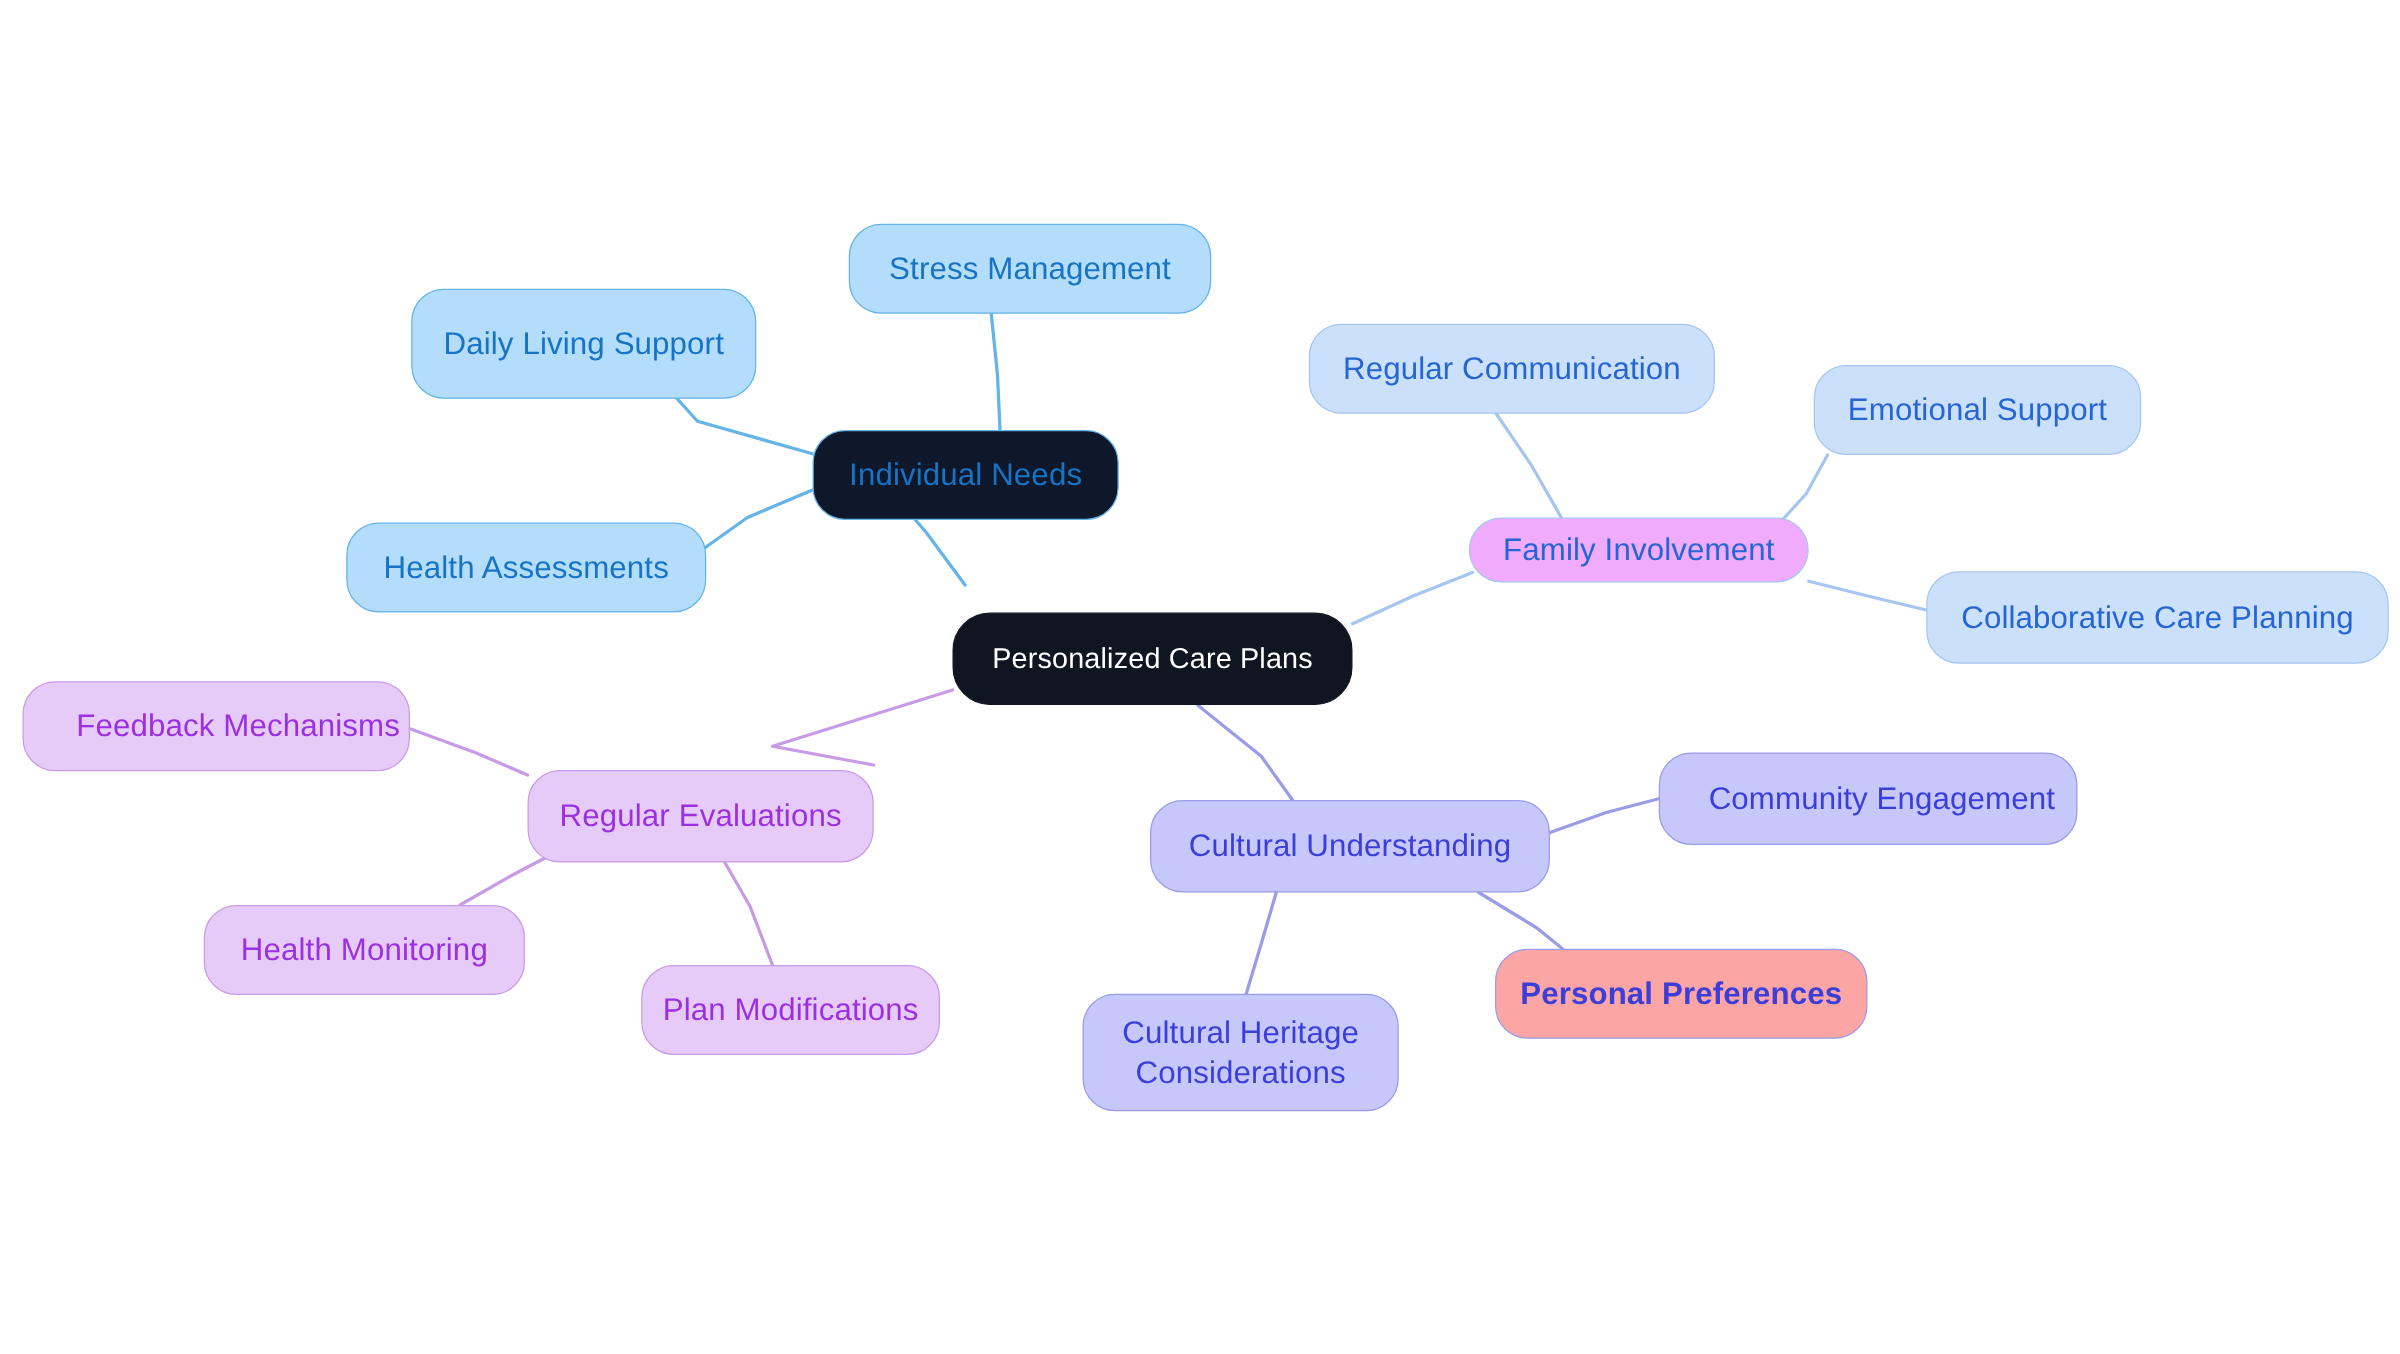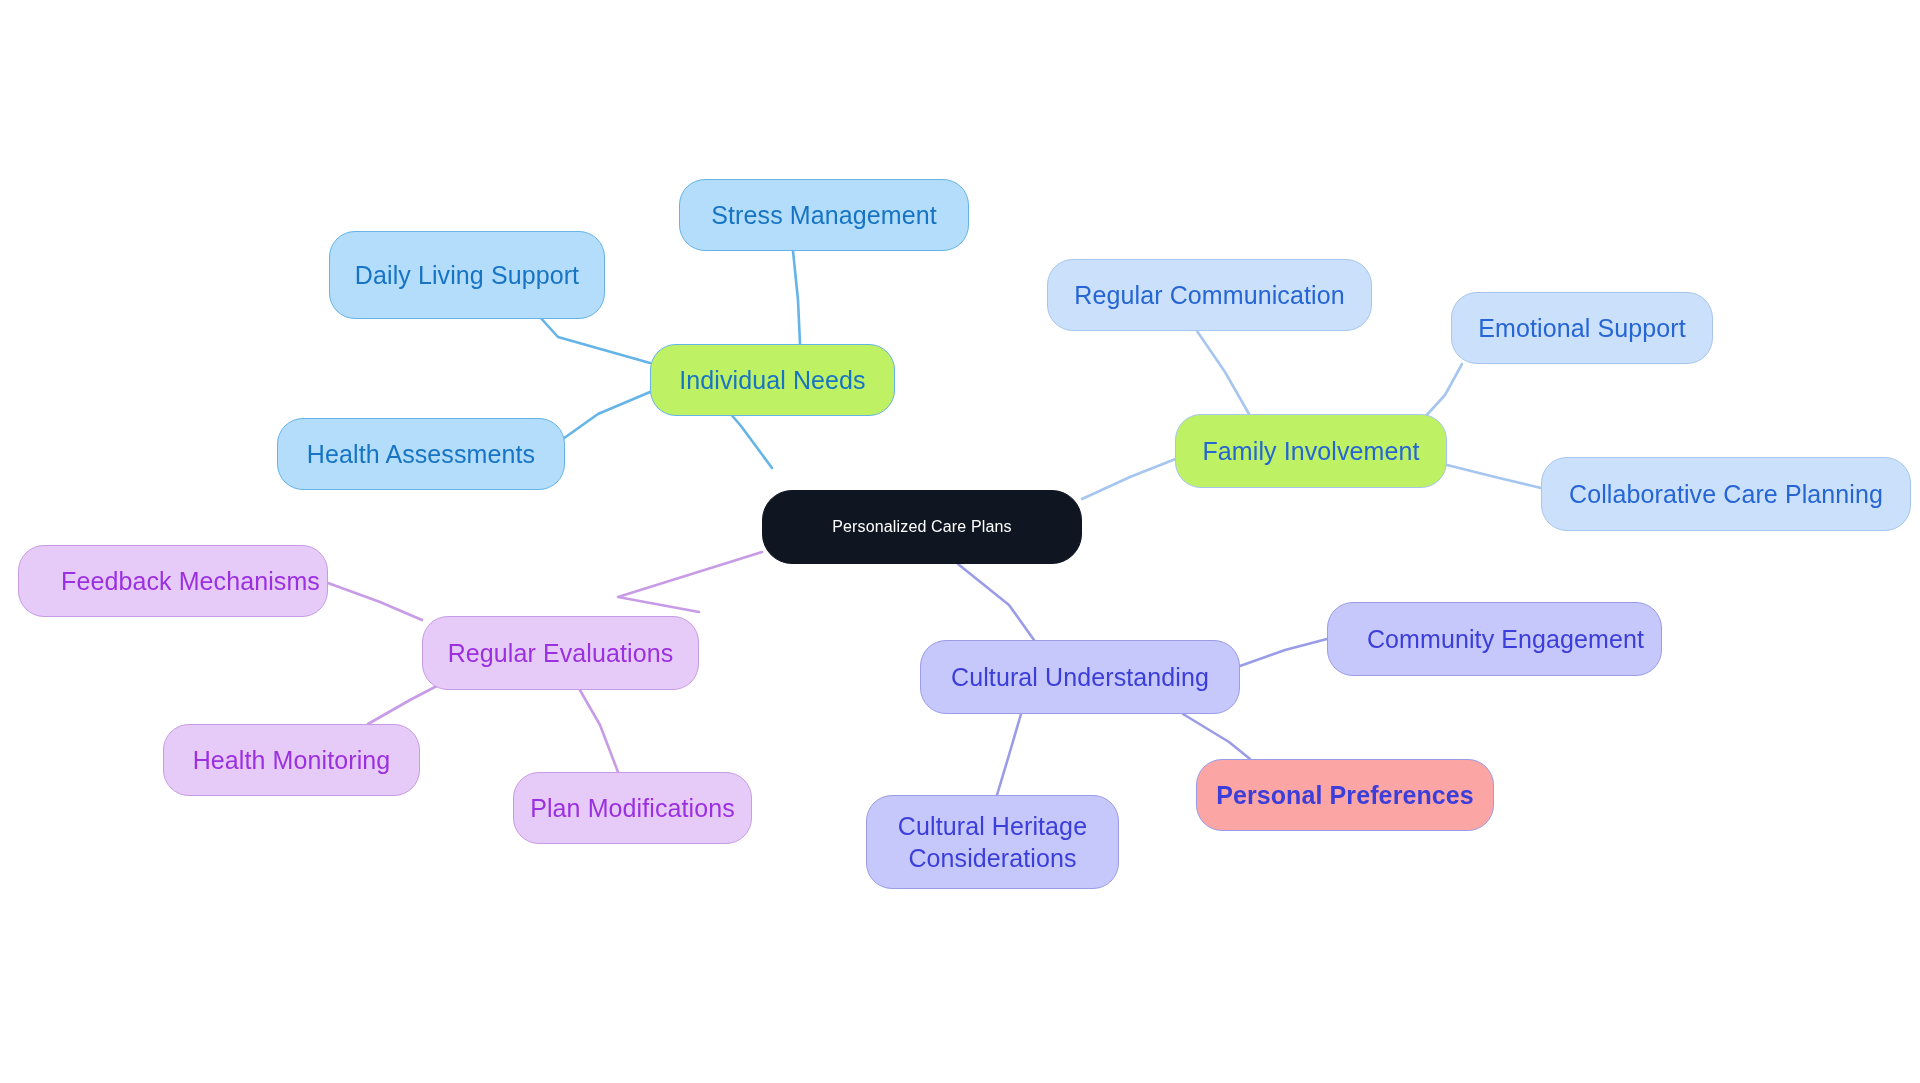"Individual Needs" div.node { background: #bef264 -> #0f172a }
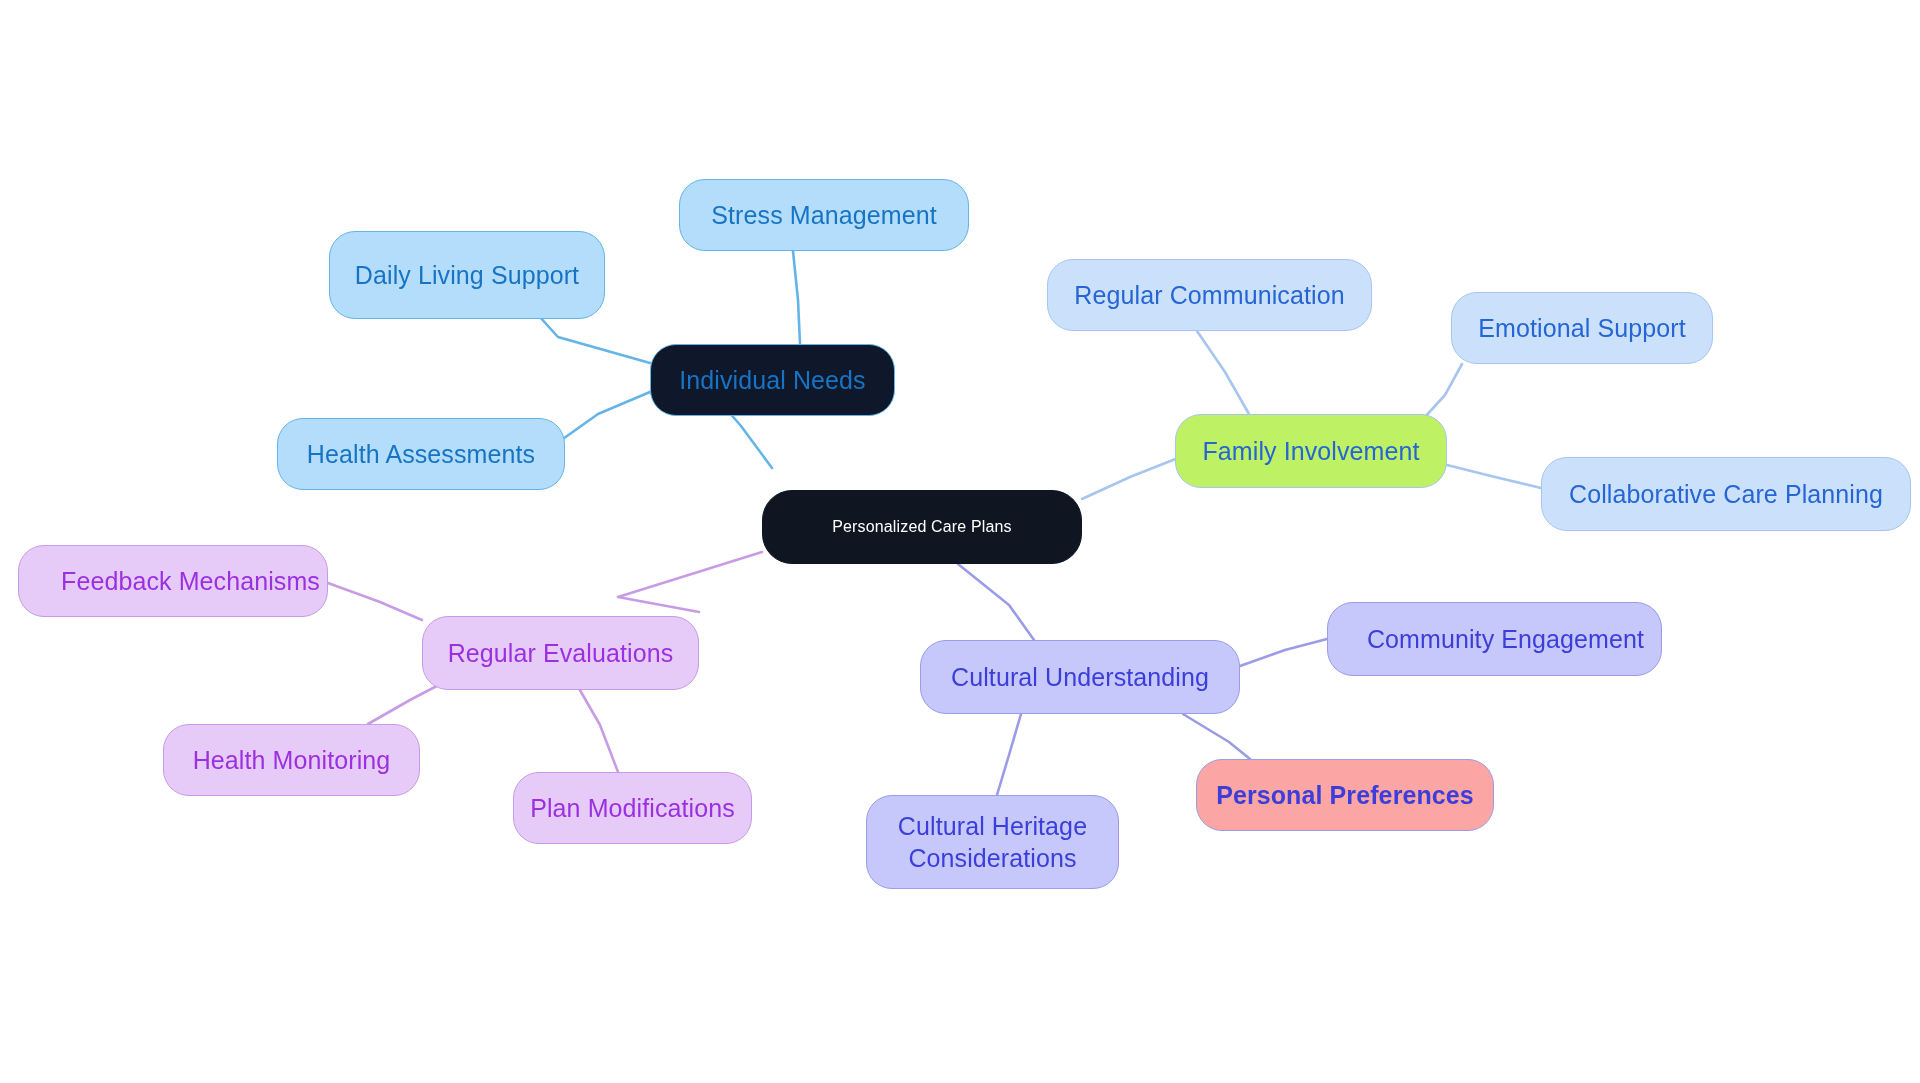"Family Involvement" div.node { background: #bef264 -> #f0abfc; height: 74px -> 52px }
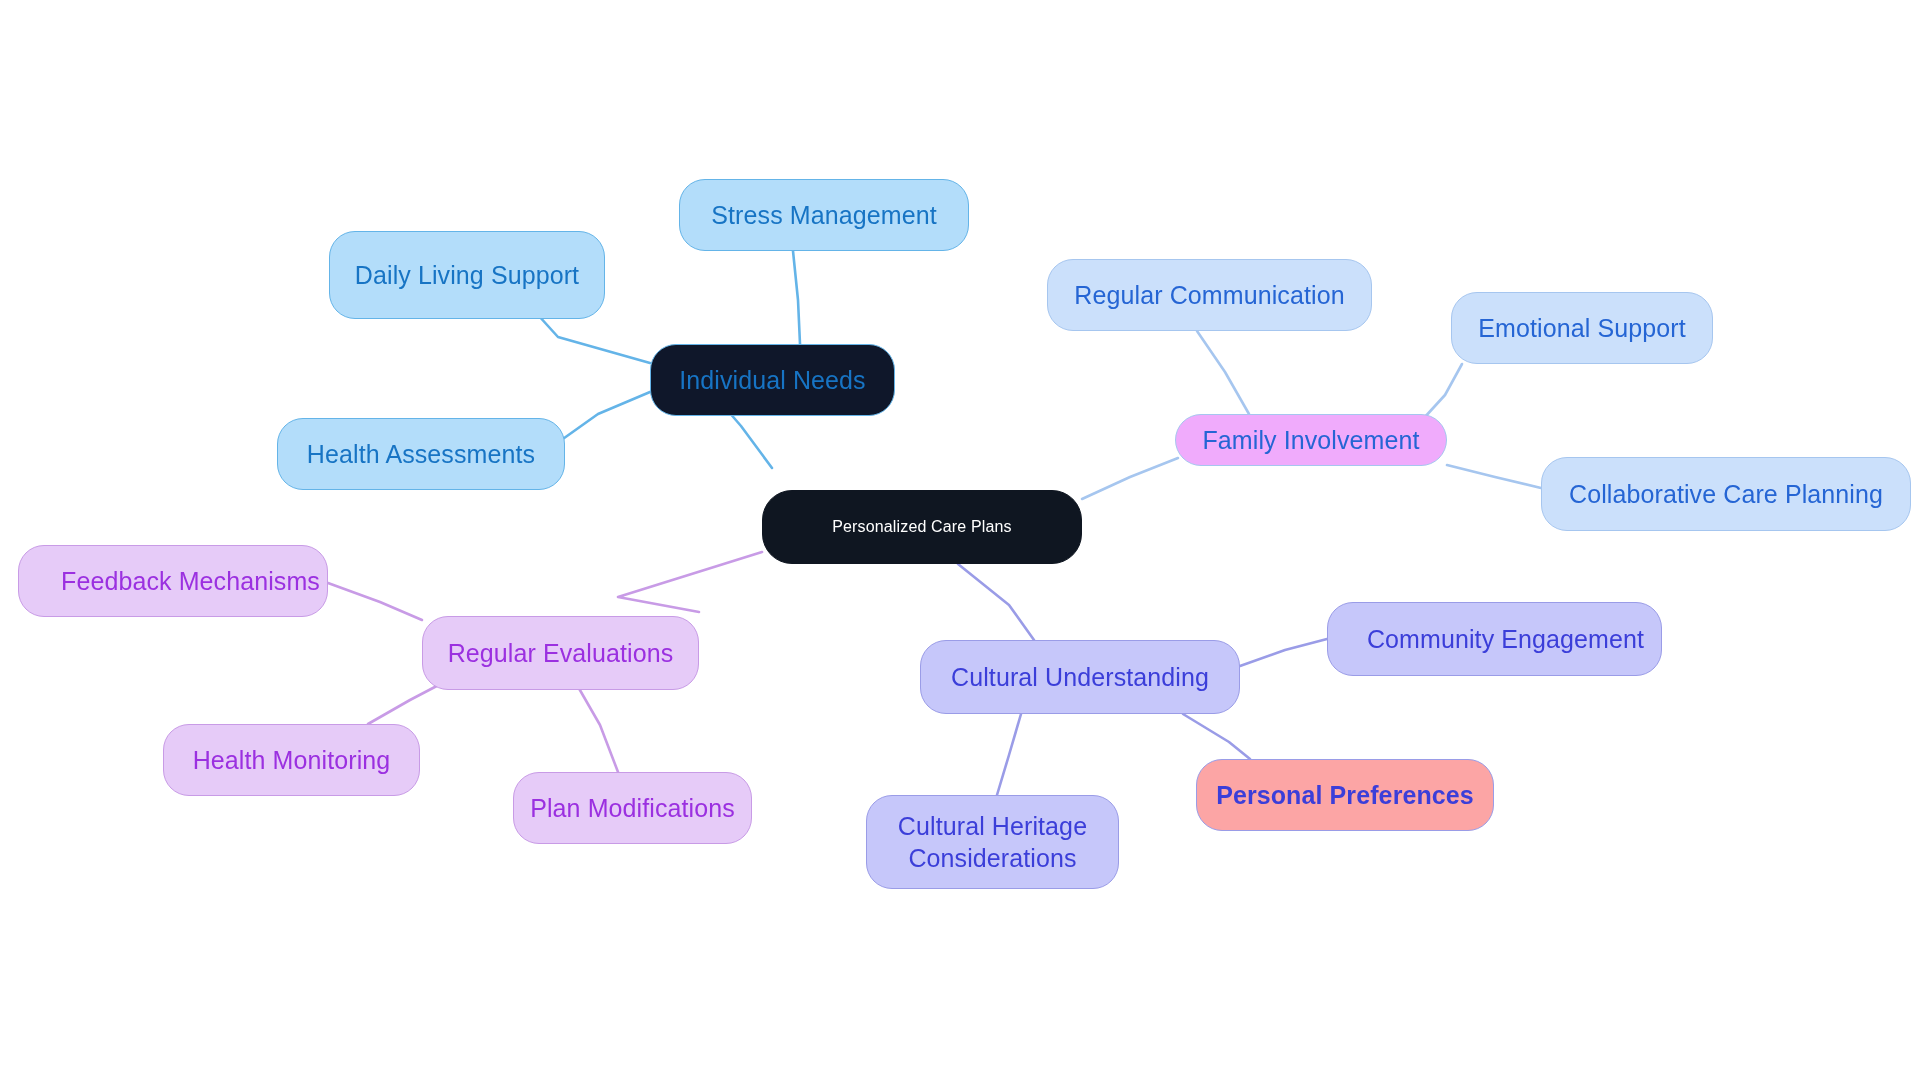"Personalized Care Plans" .node-root { font-size: 16px -> 23px }
